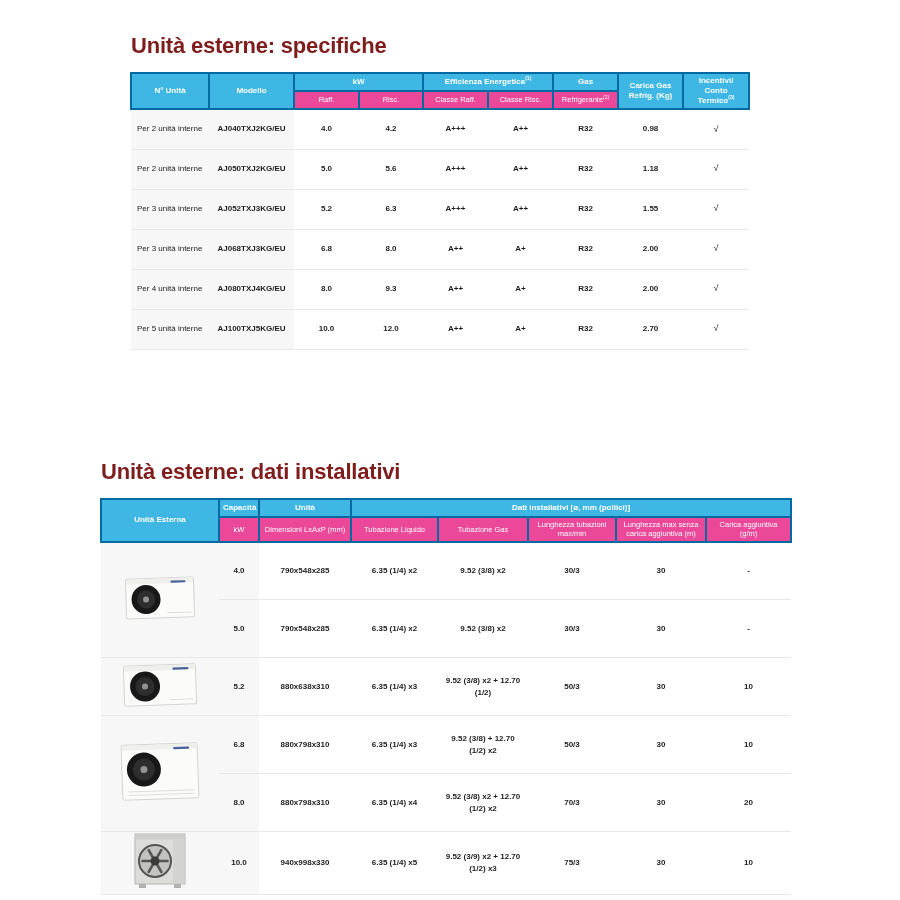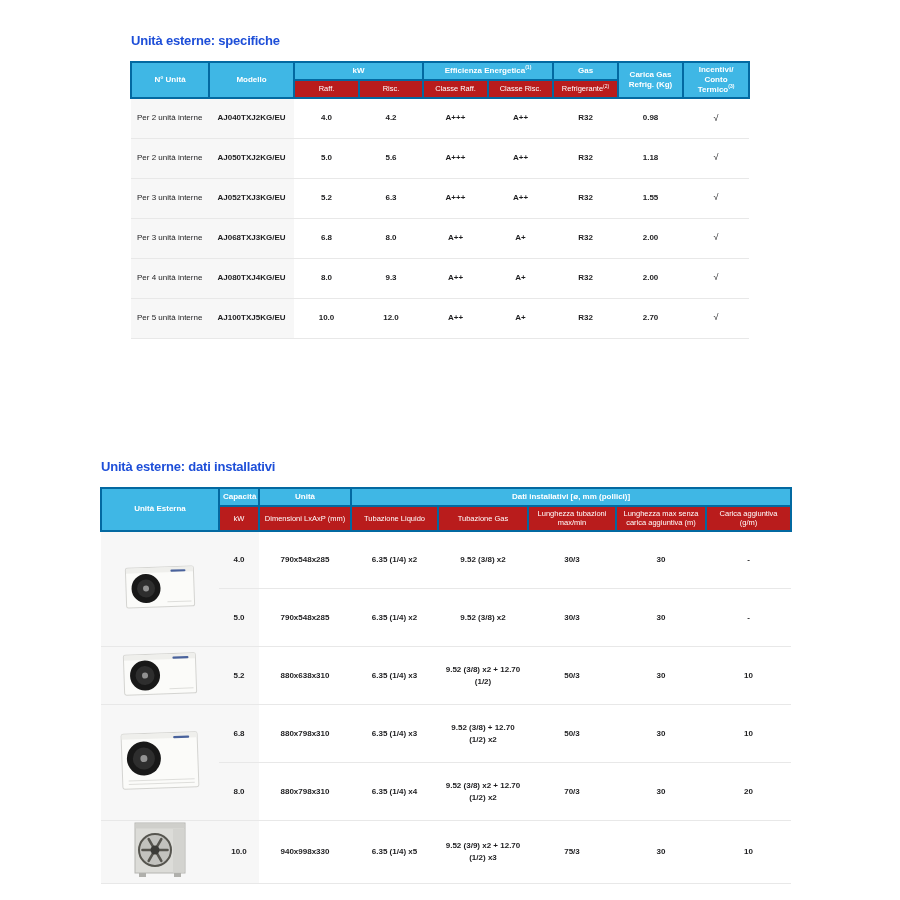"Unità esterne: specifiche" h2.tbl-title { color: #1d4ed8 -> #7f1d1d; font-size: 13px -> 22px }
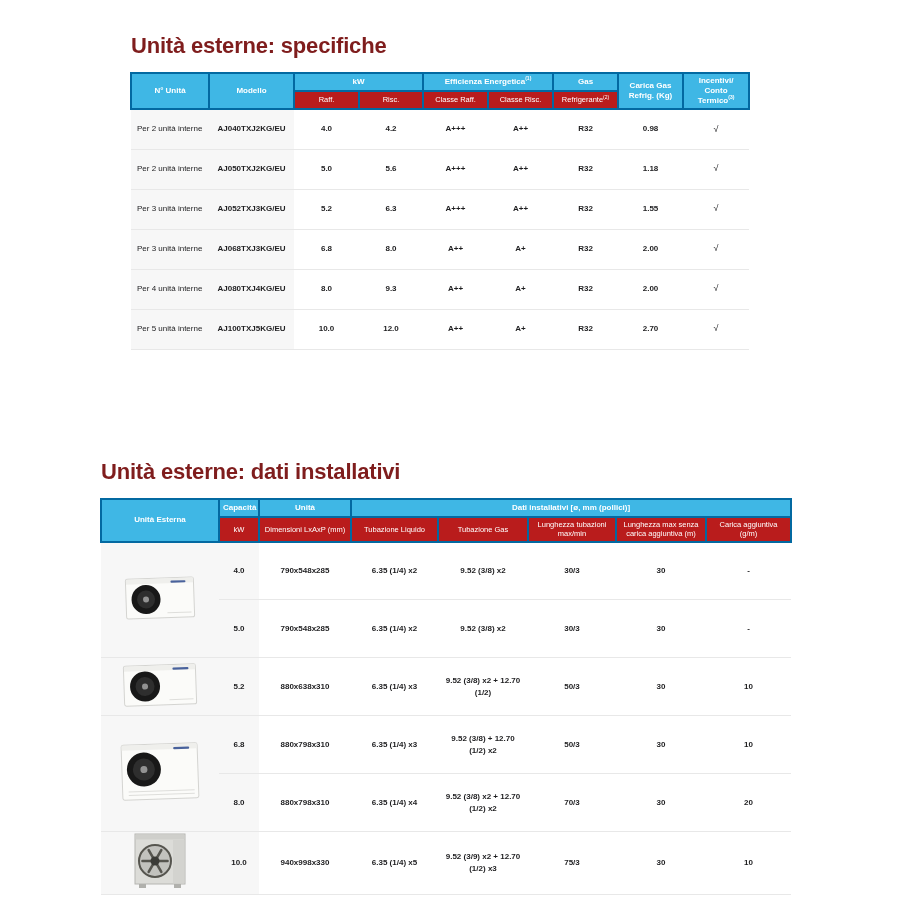"Raff." th.lt { background: #b91c1c -> #ec4899 }
